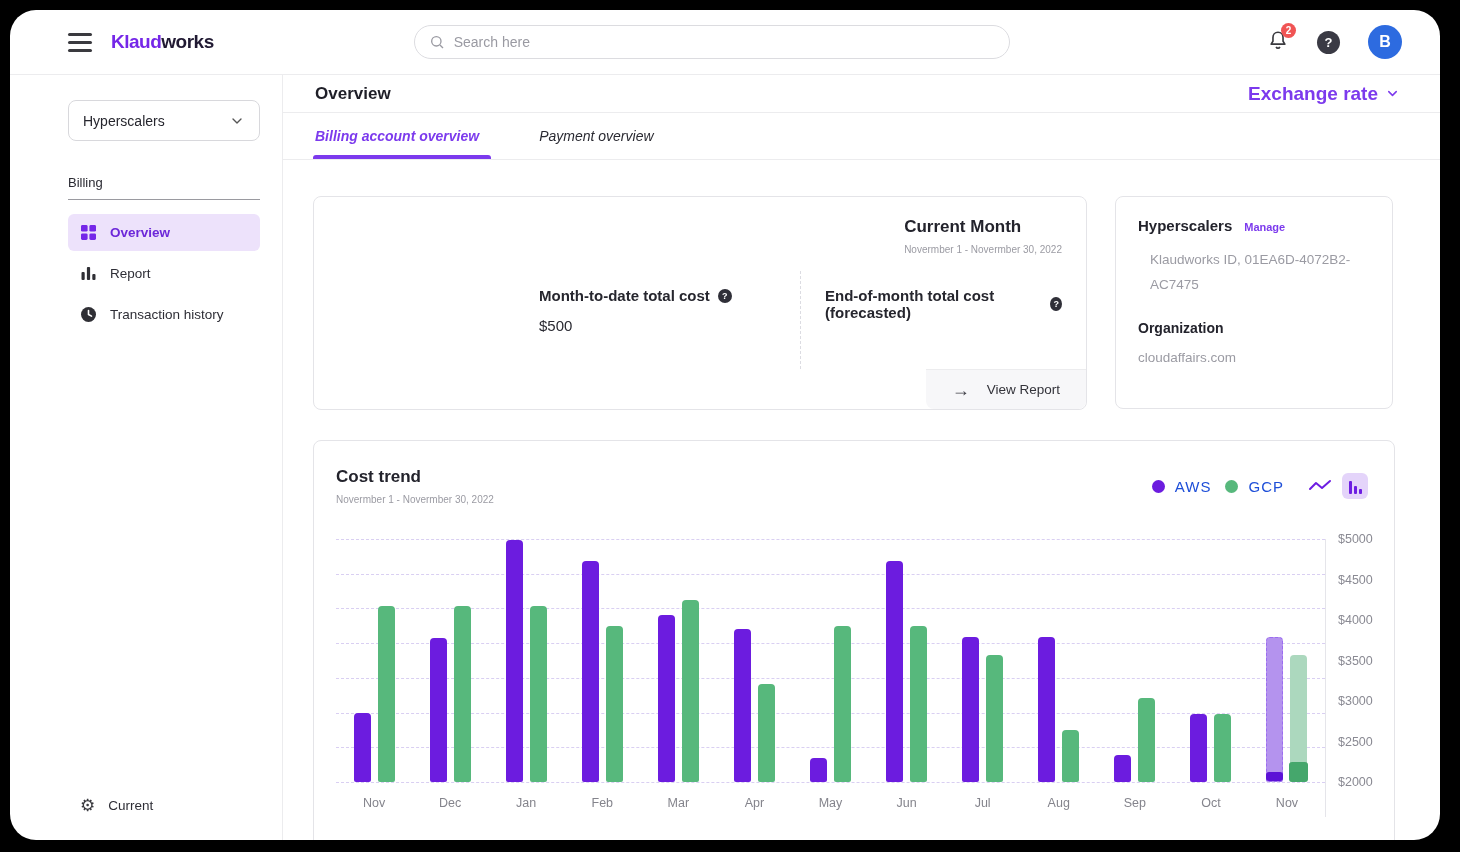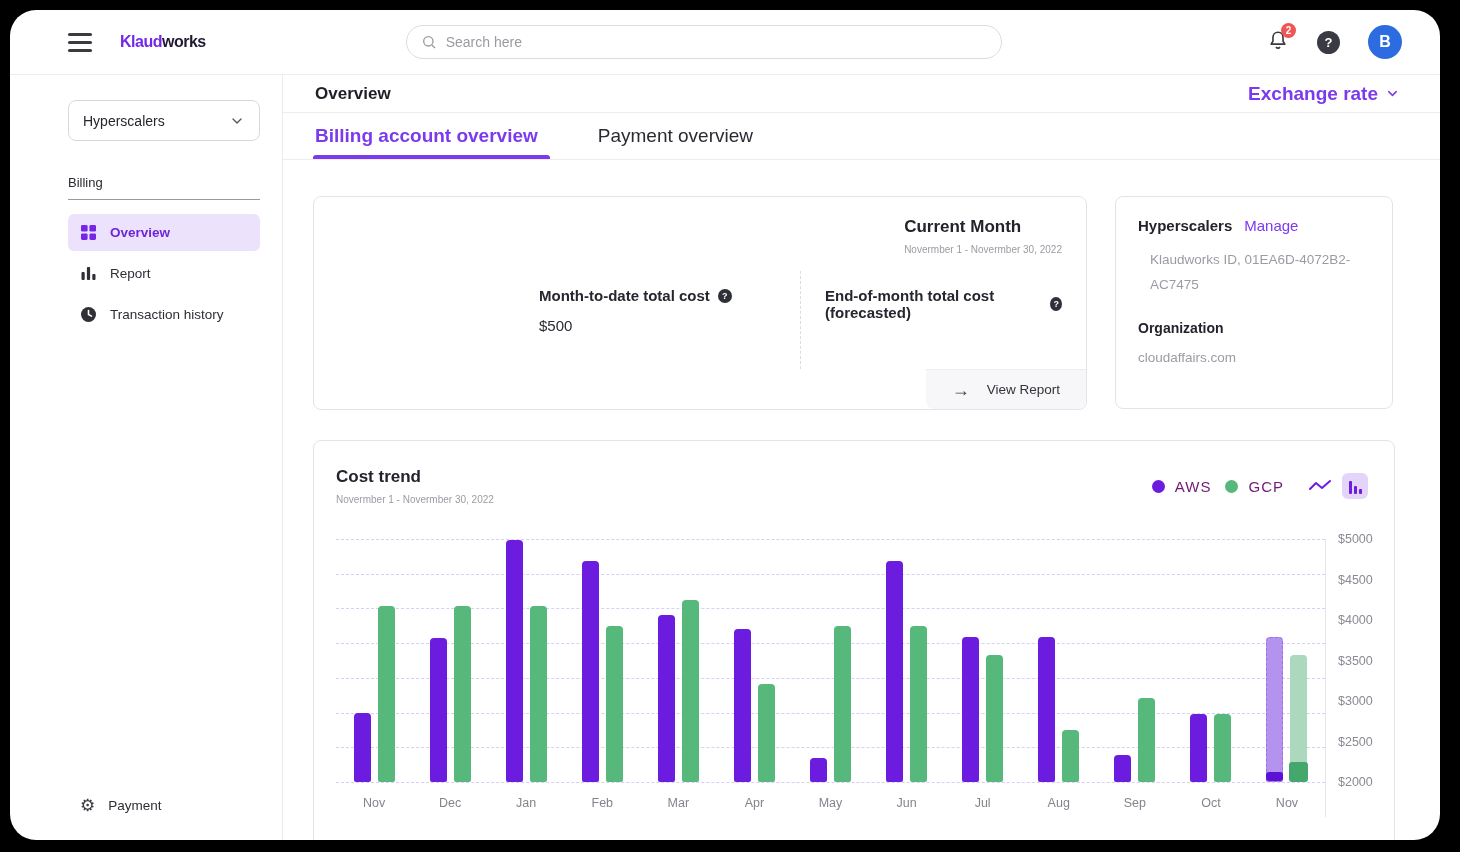"Klaudworks" .logo { font-size: 16px -> 19px; margin-left: 28px -> 19px }
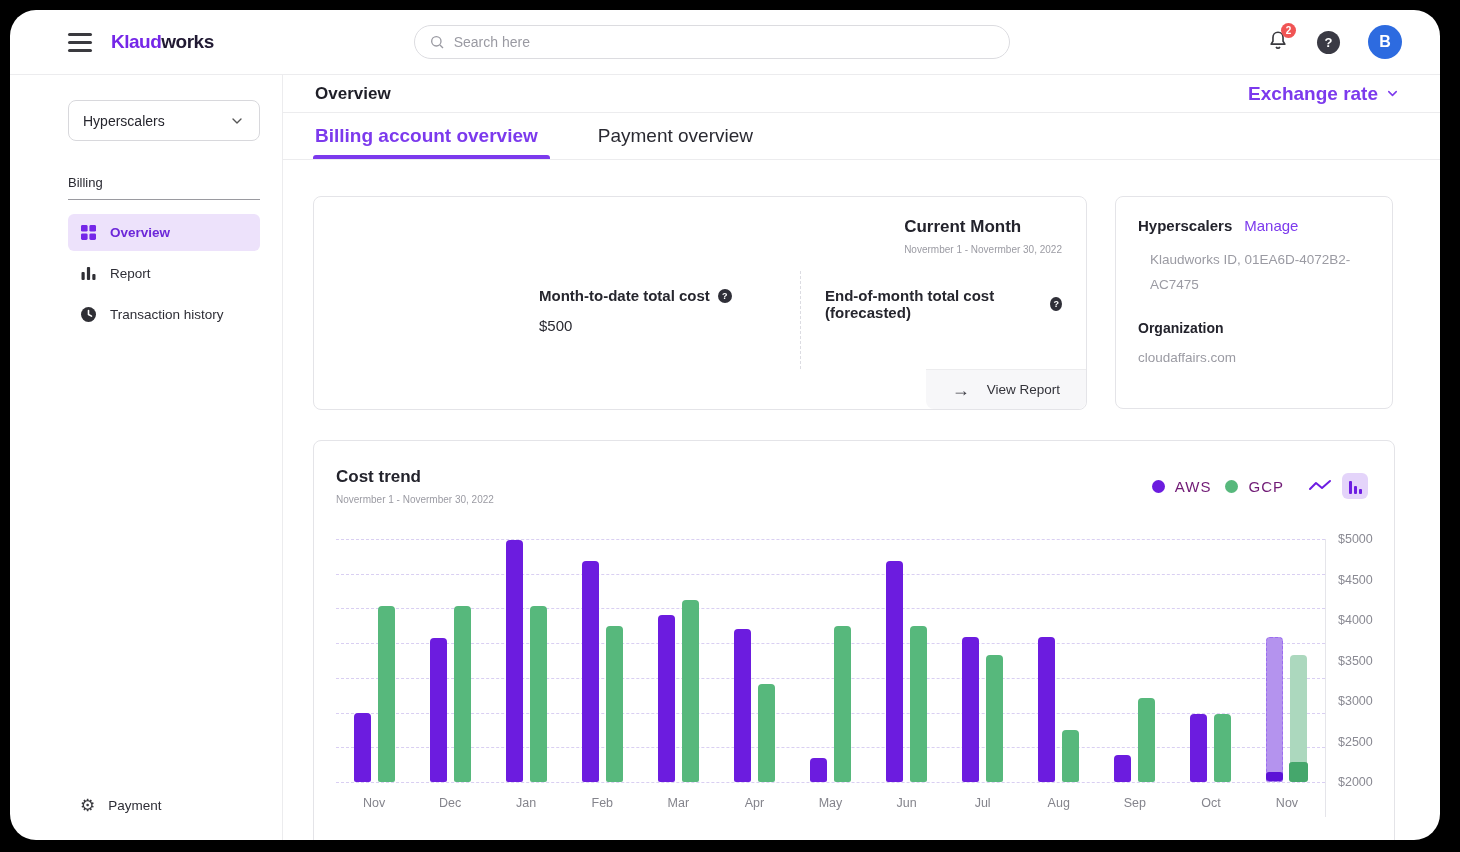"Billing account overview" .tab { font-size: 19px -> 14px; font-style: none -> italic }
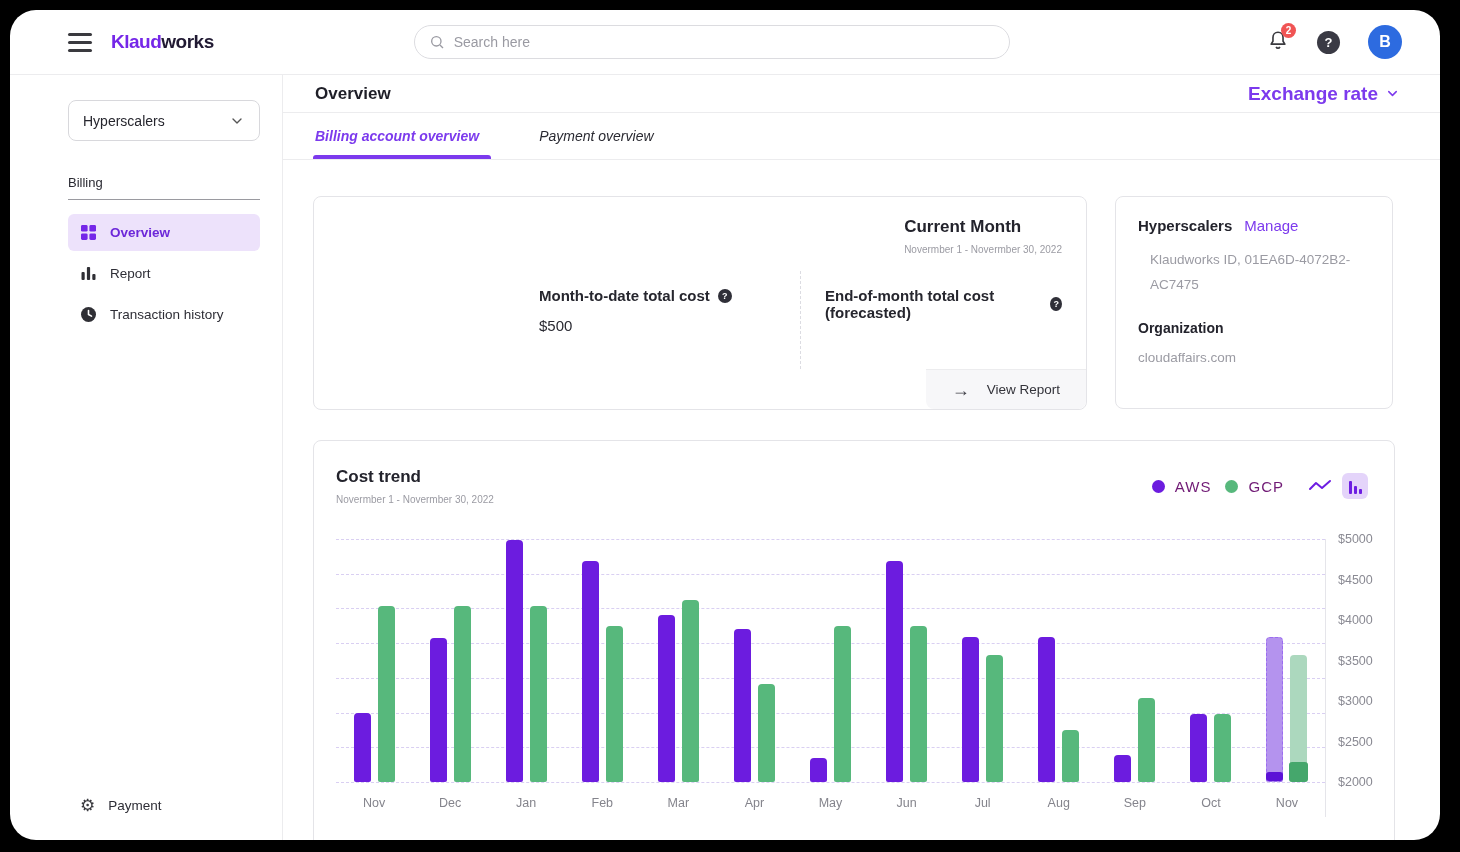"Manage" .manage-link { font-size: 15px -> 11px; font-weight: none -> bold }
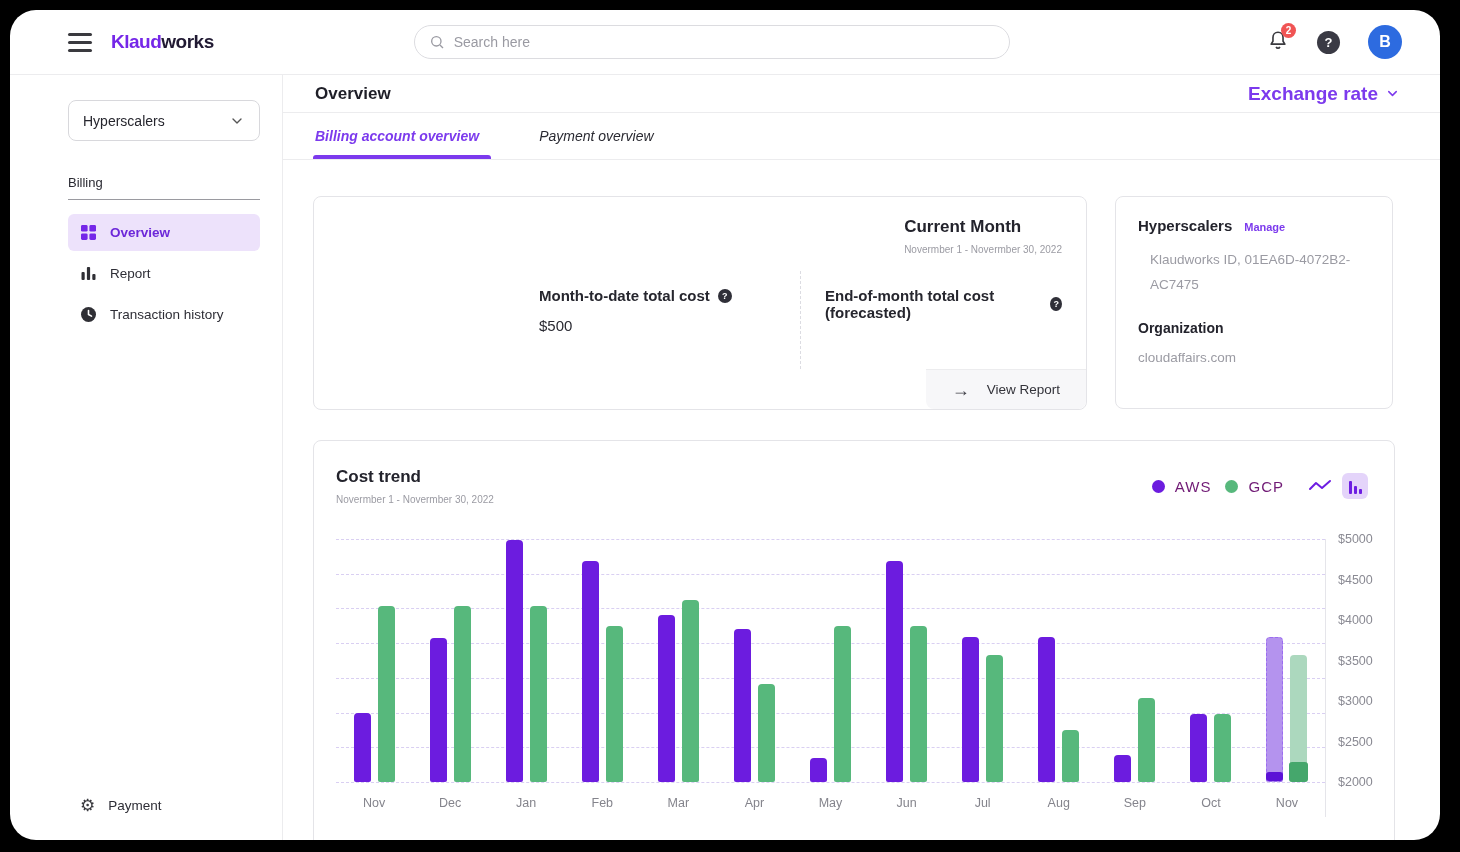"AWS" .legend-label { color: #701a75 -> #1d4ed8 }
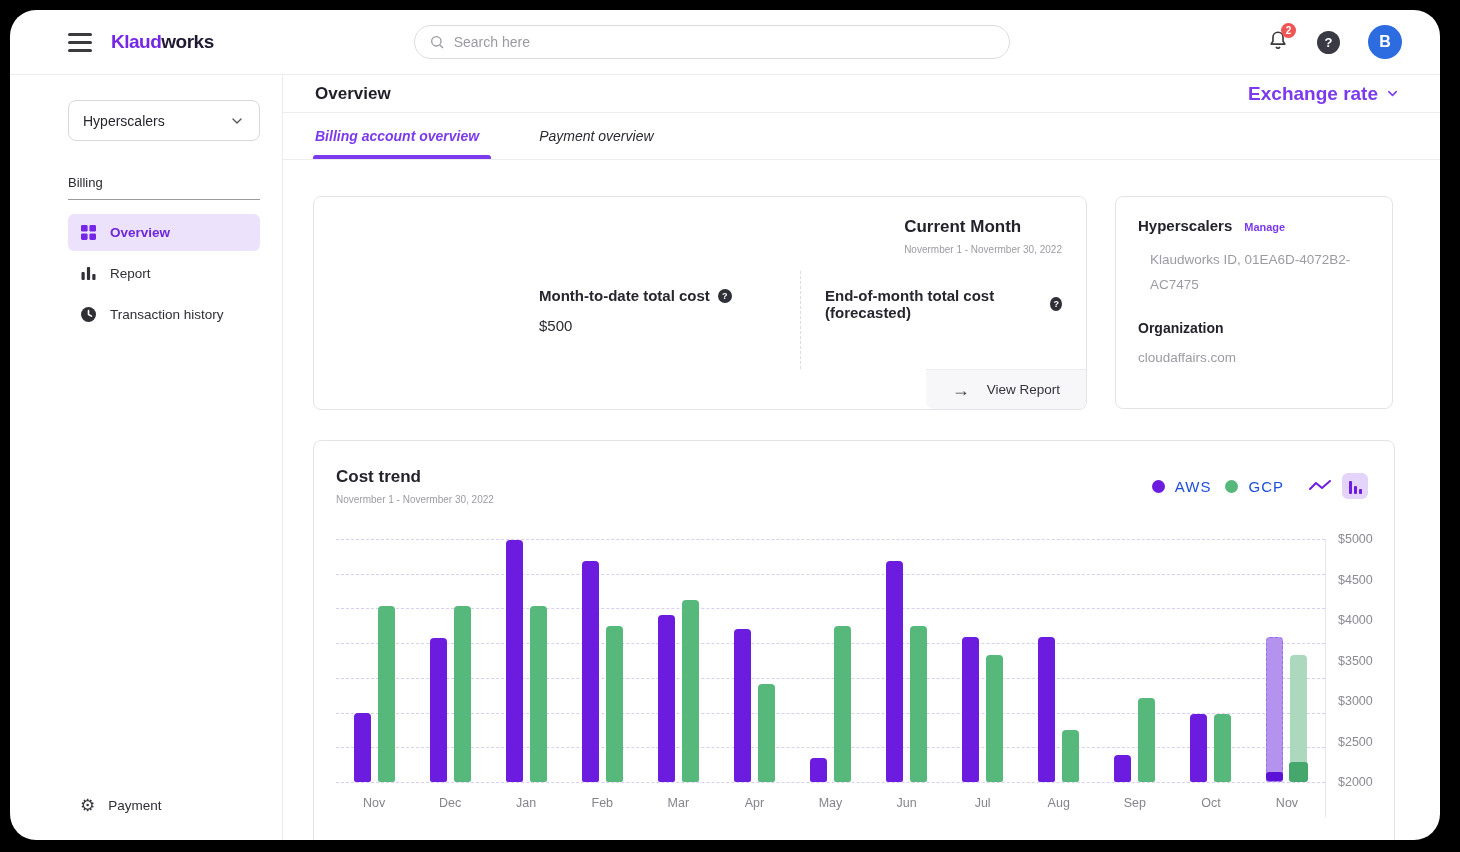"Payment" span { text: Payment -> Current }
